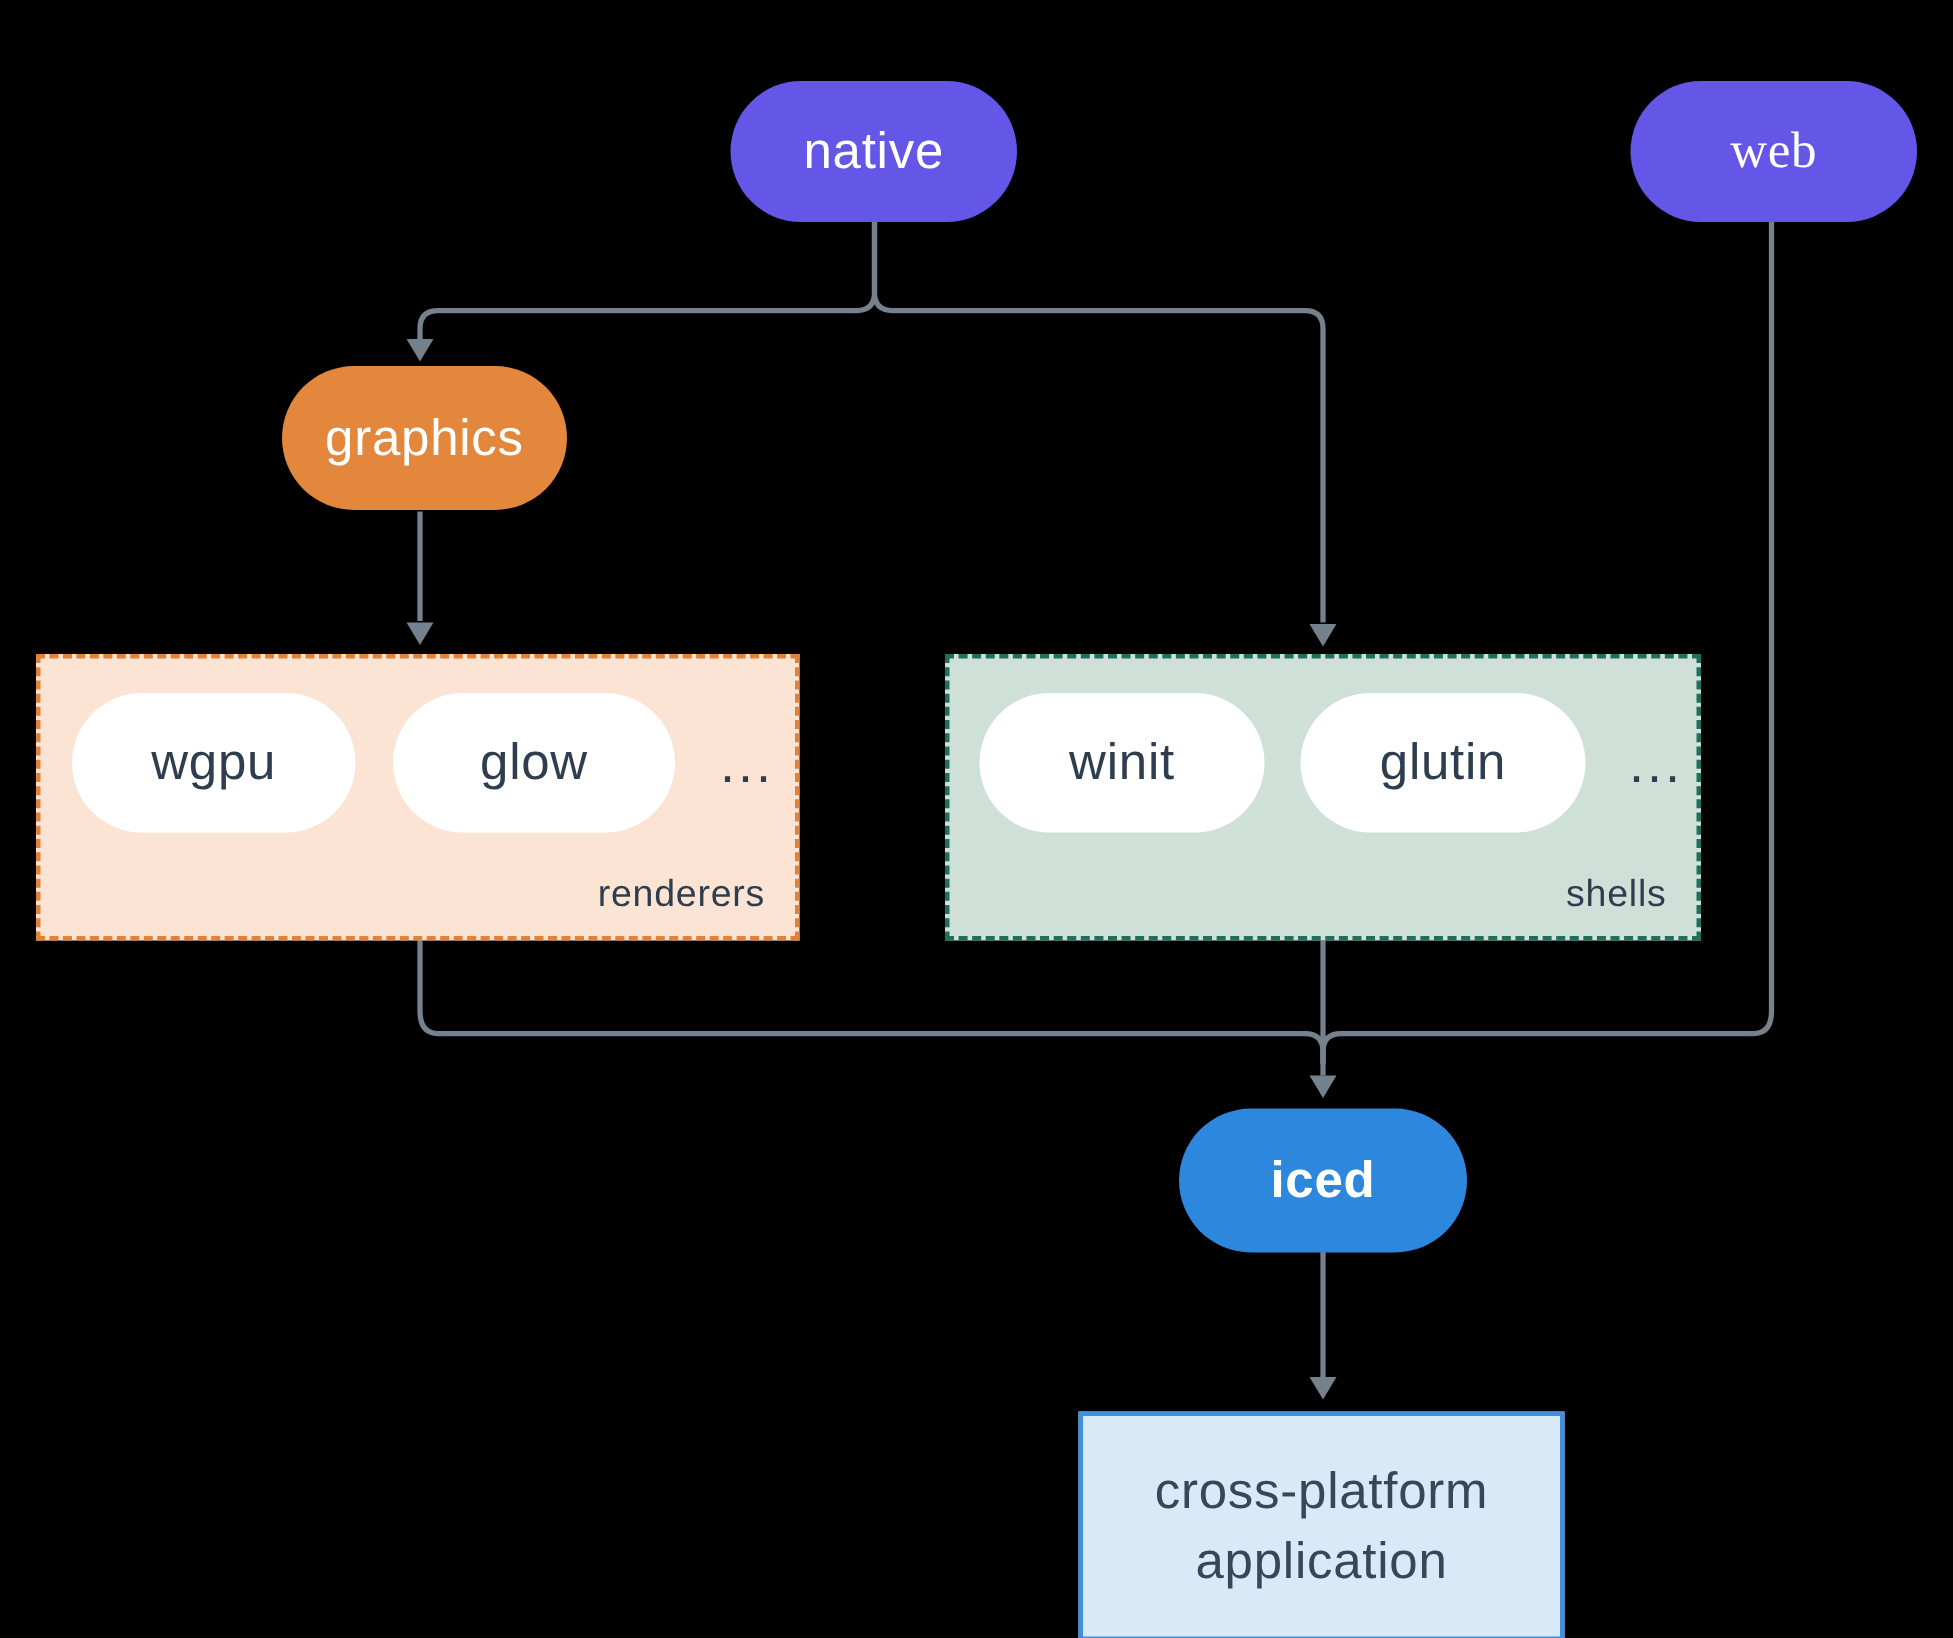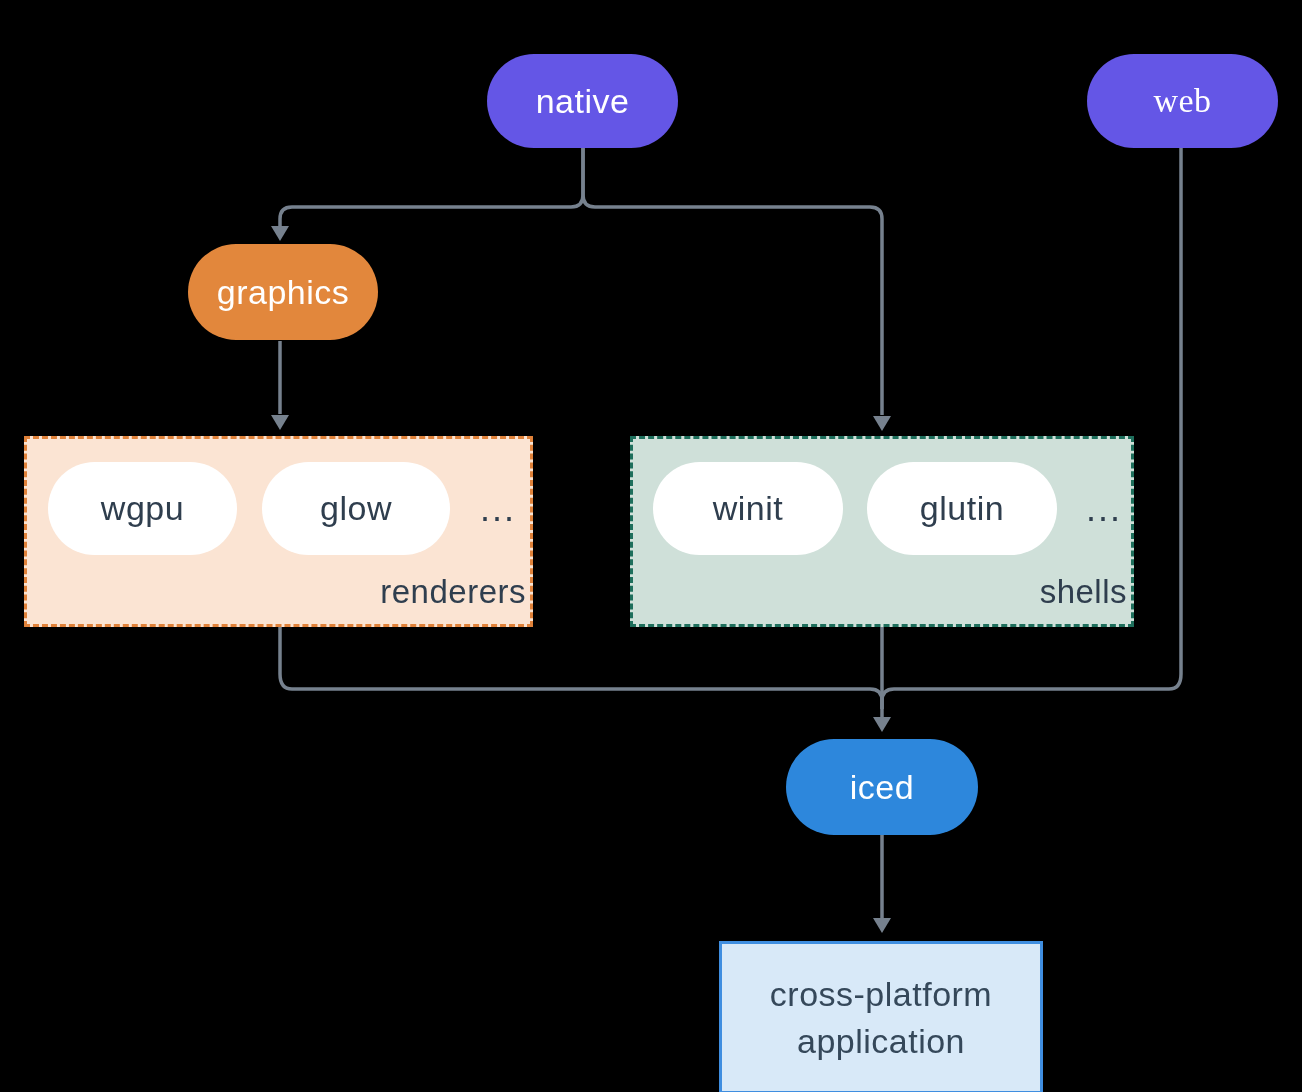"renderers" .group-label { font-size: 33px -> 25px; right: 4px -> 20px }
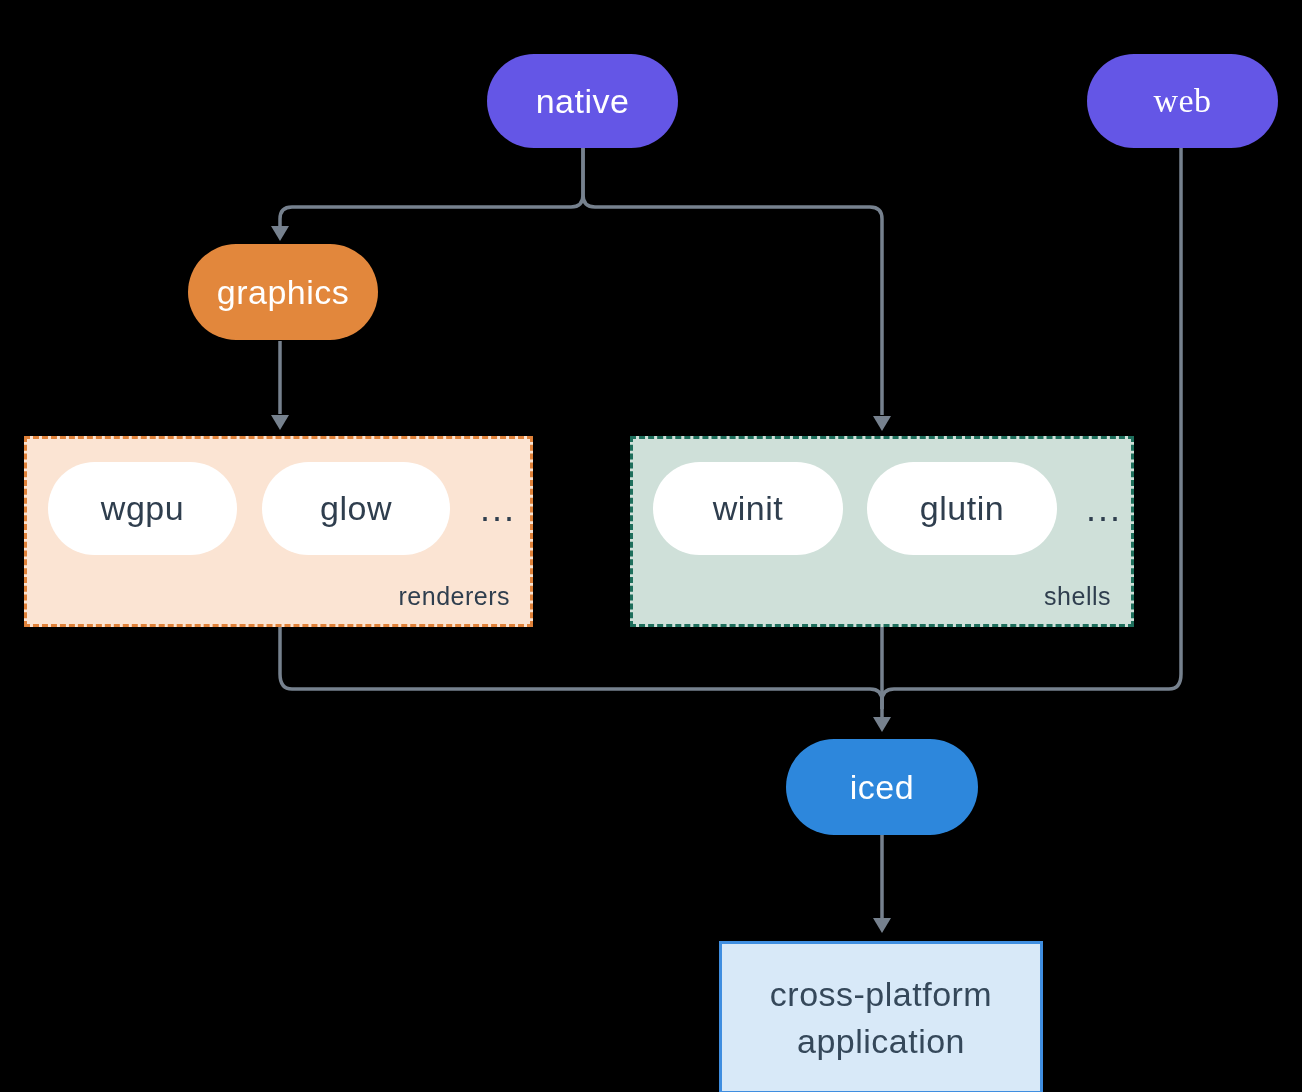"iced" .pill.blue { font-weight: none -> bold }
